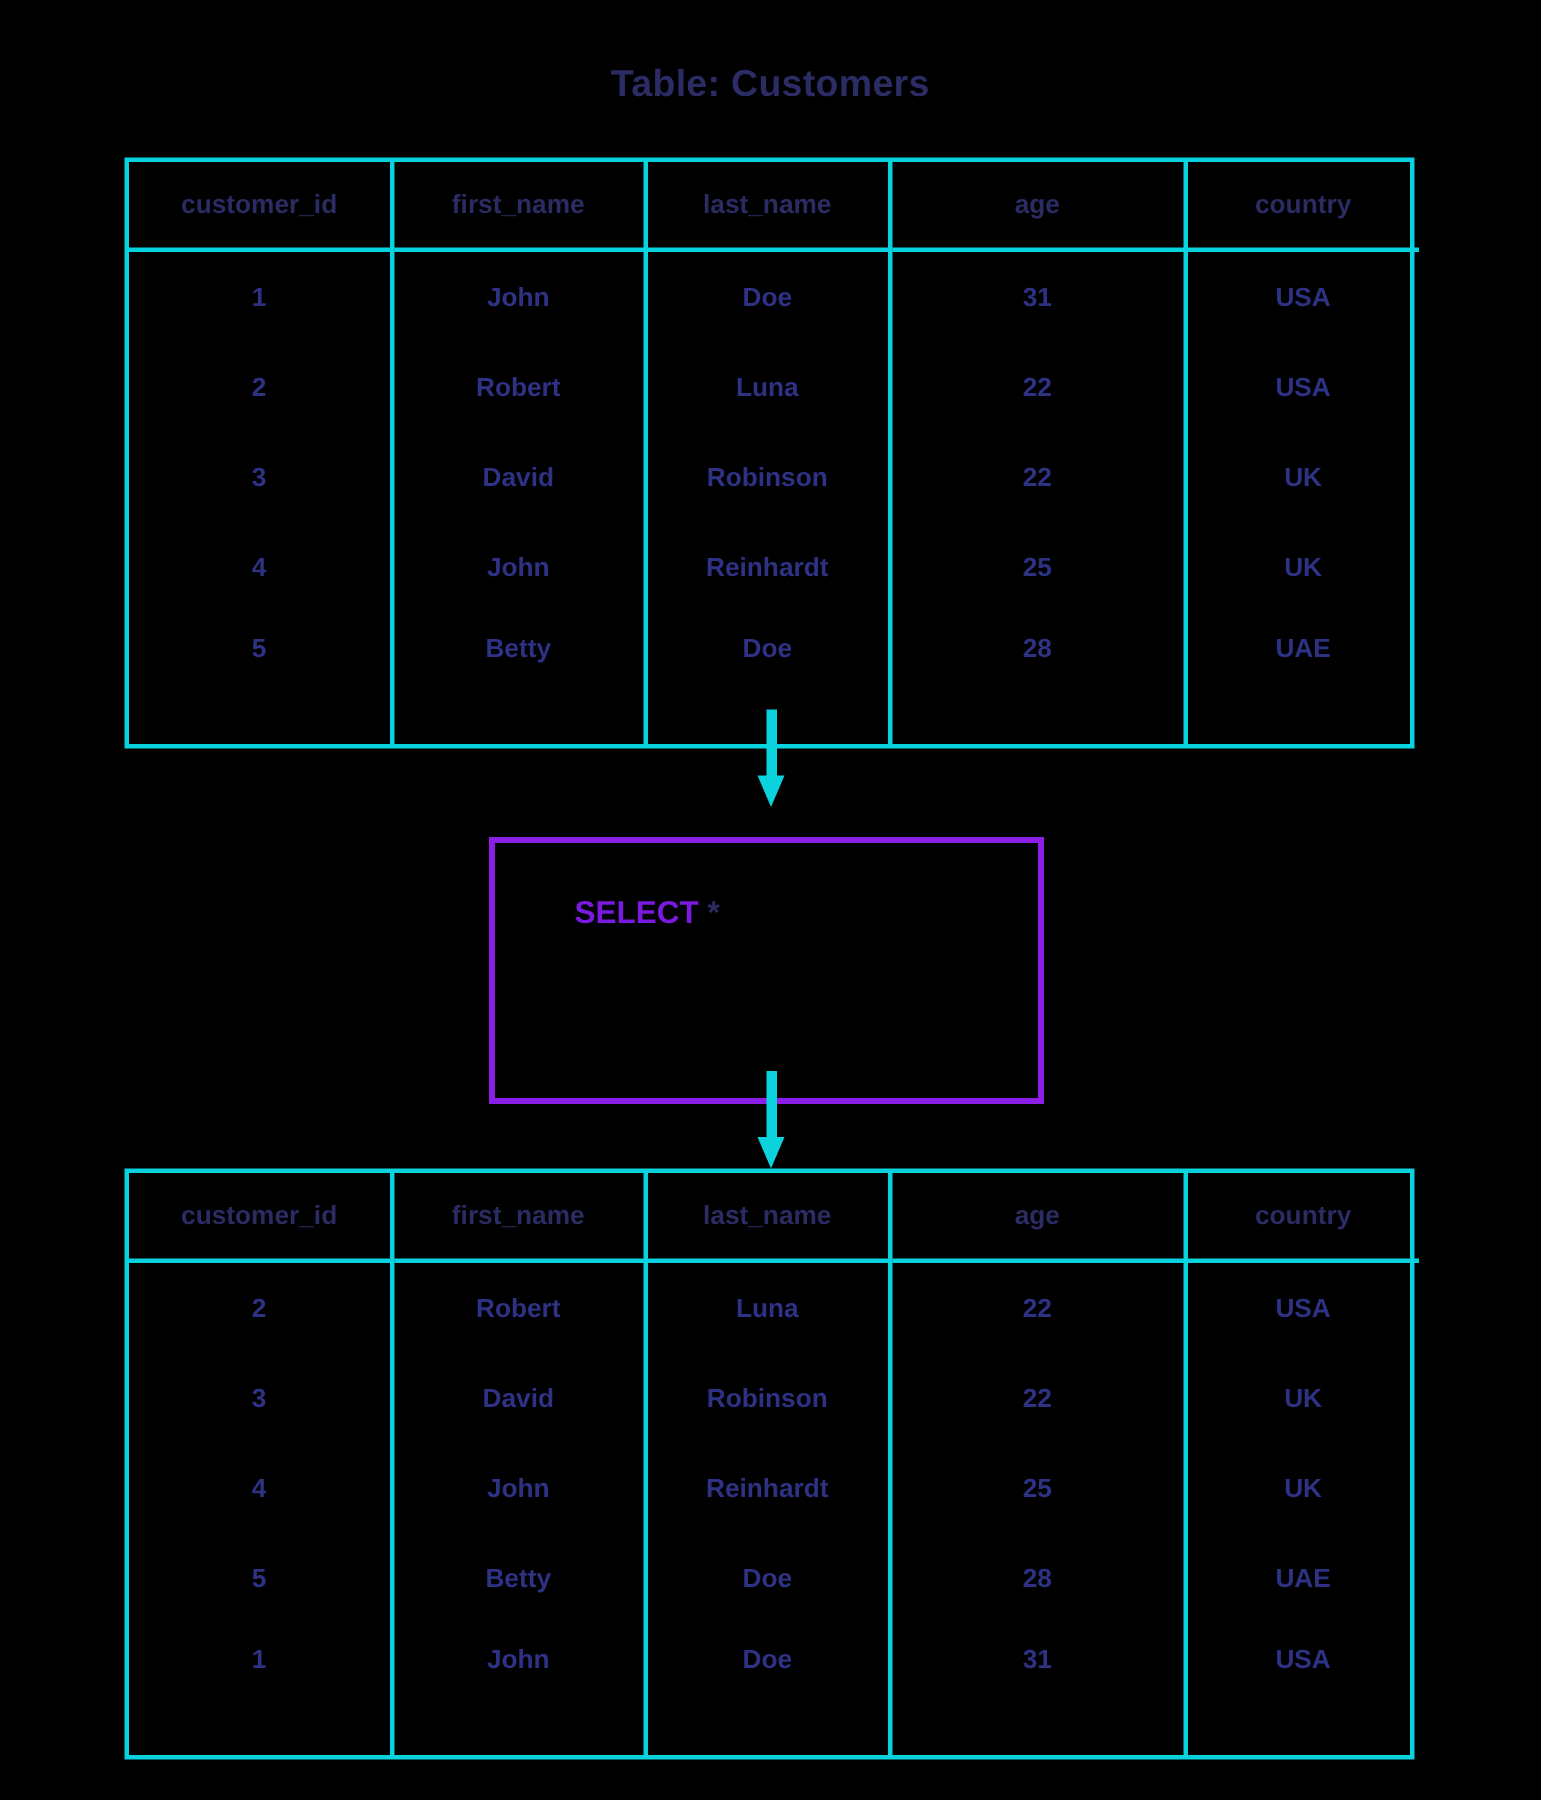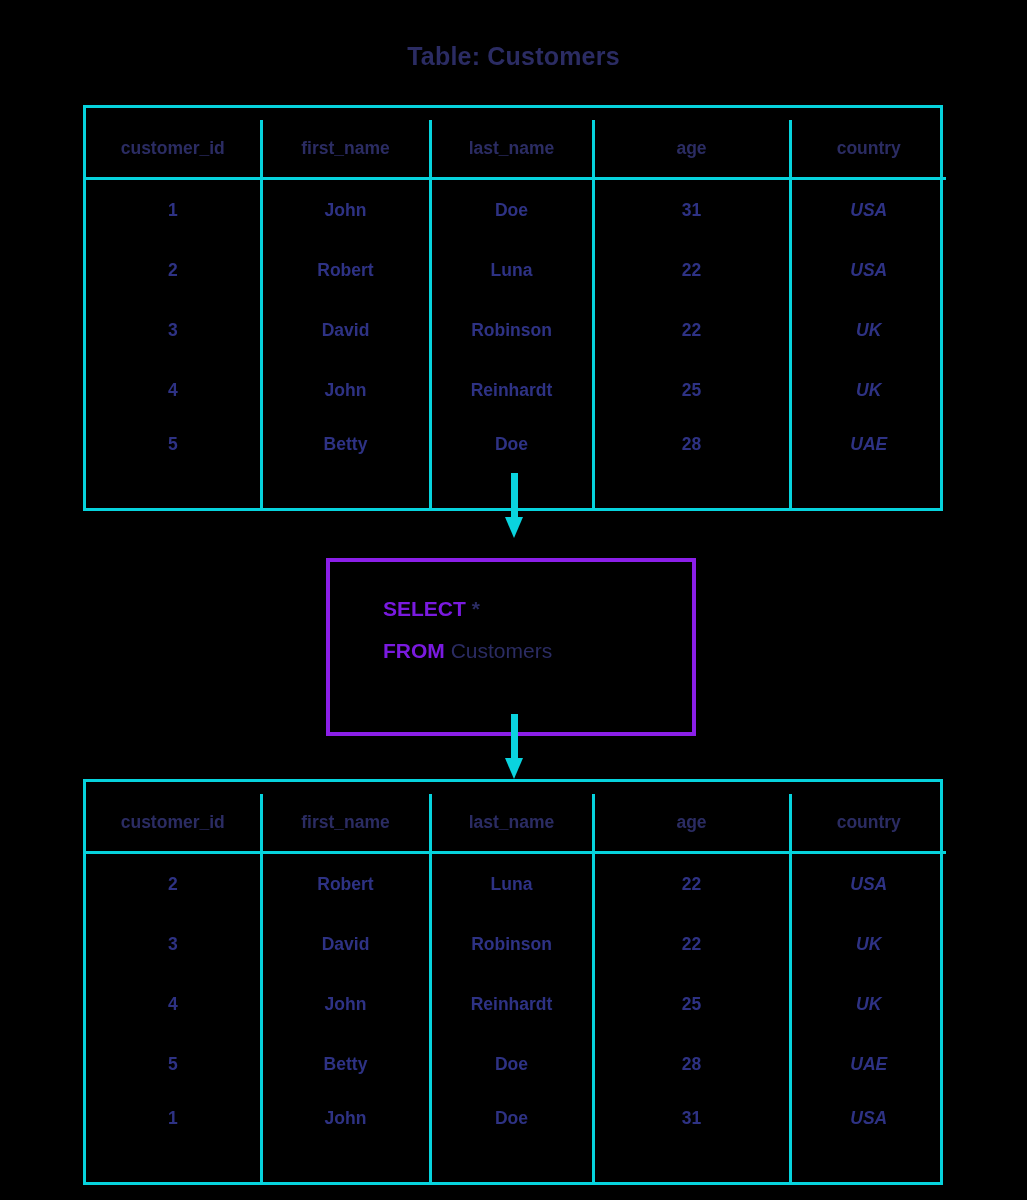"customer_id" .sql-table table { margin-top: 12px -> none }
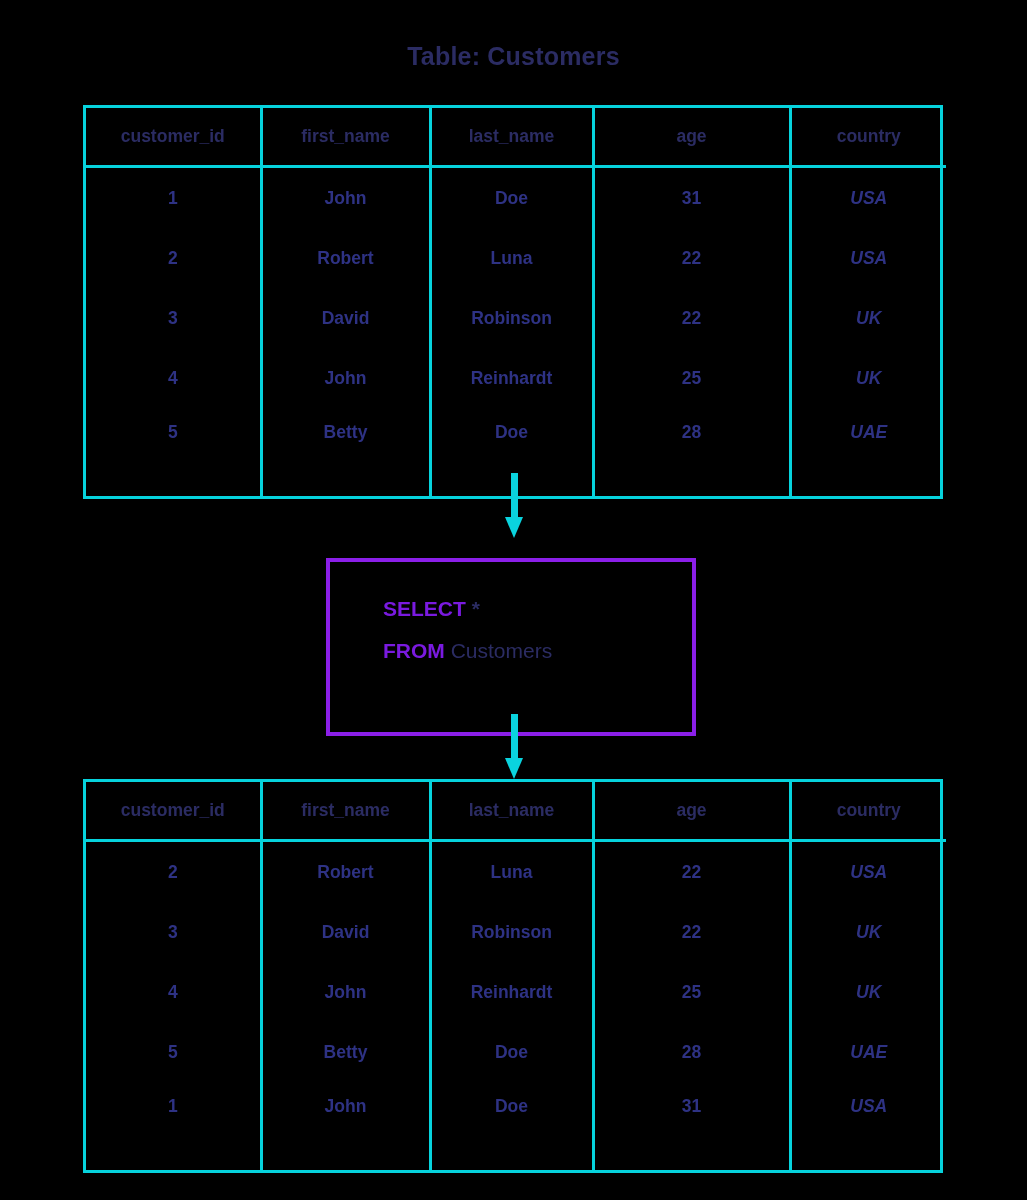"USA" .sql-table tbody td:last-child { font-style: italic -> none }
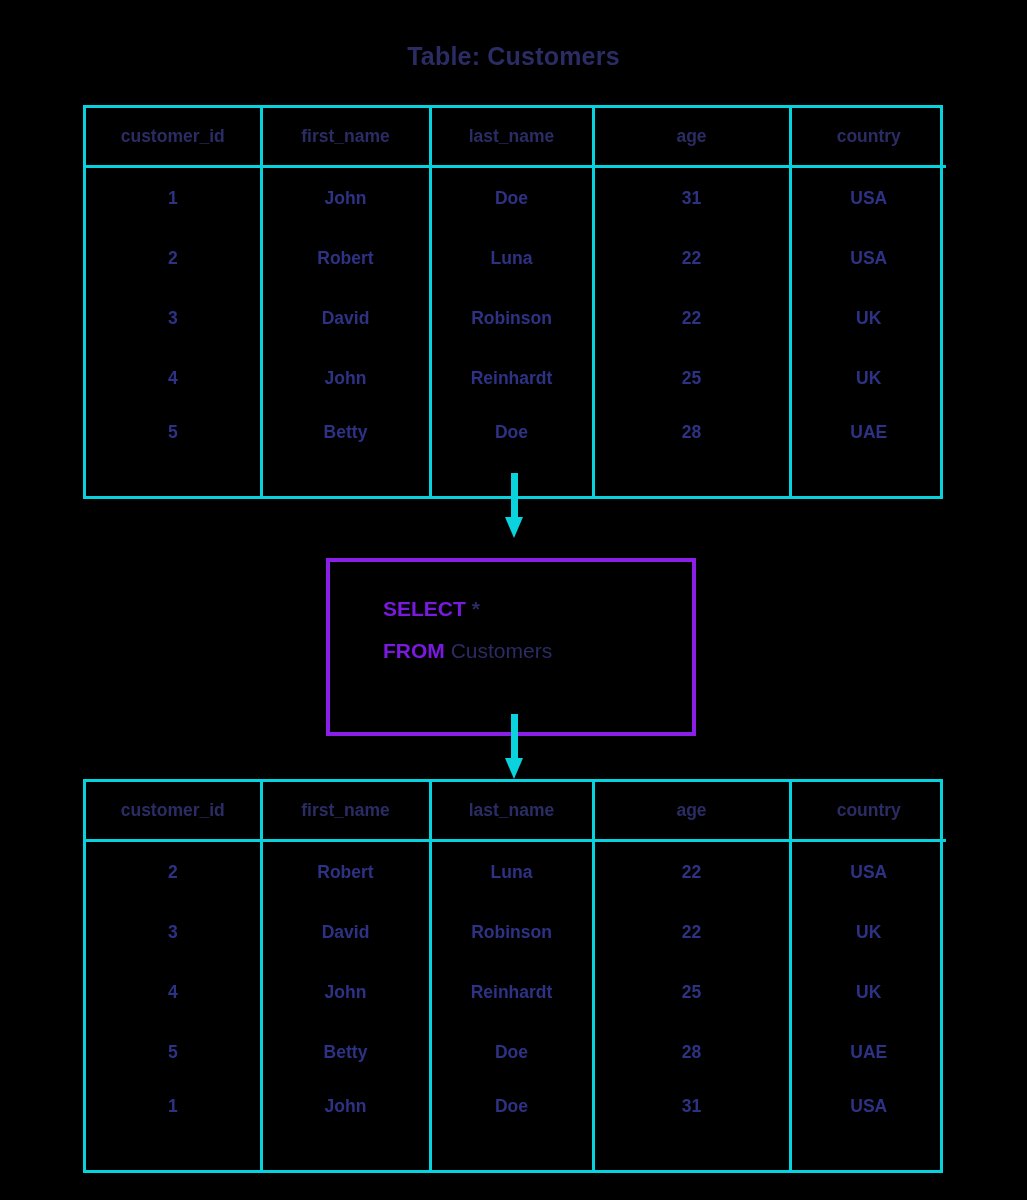"FROM Customers" div { html: <div> <span>FROM</span><span> Customers</span> </div> -> none }
